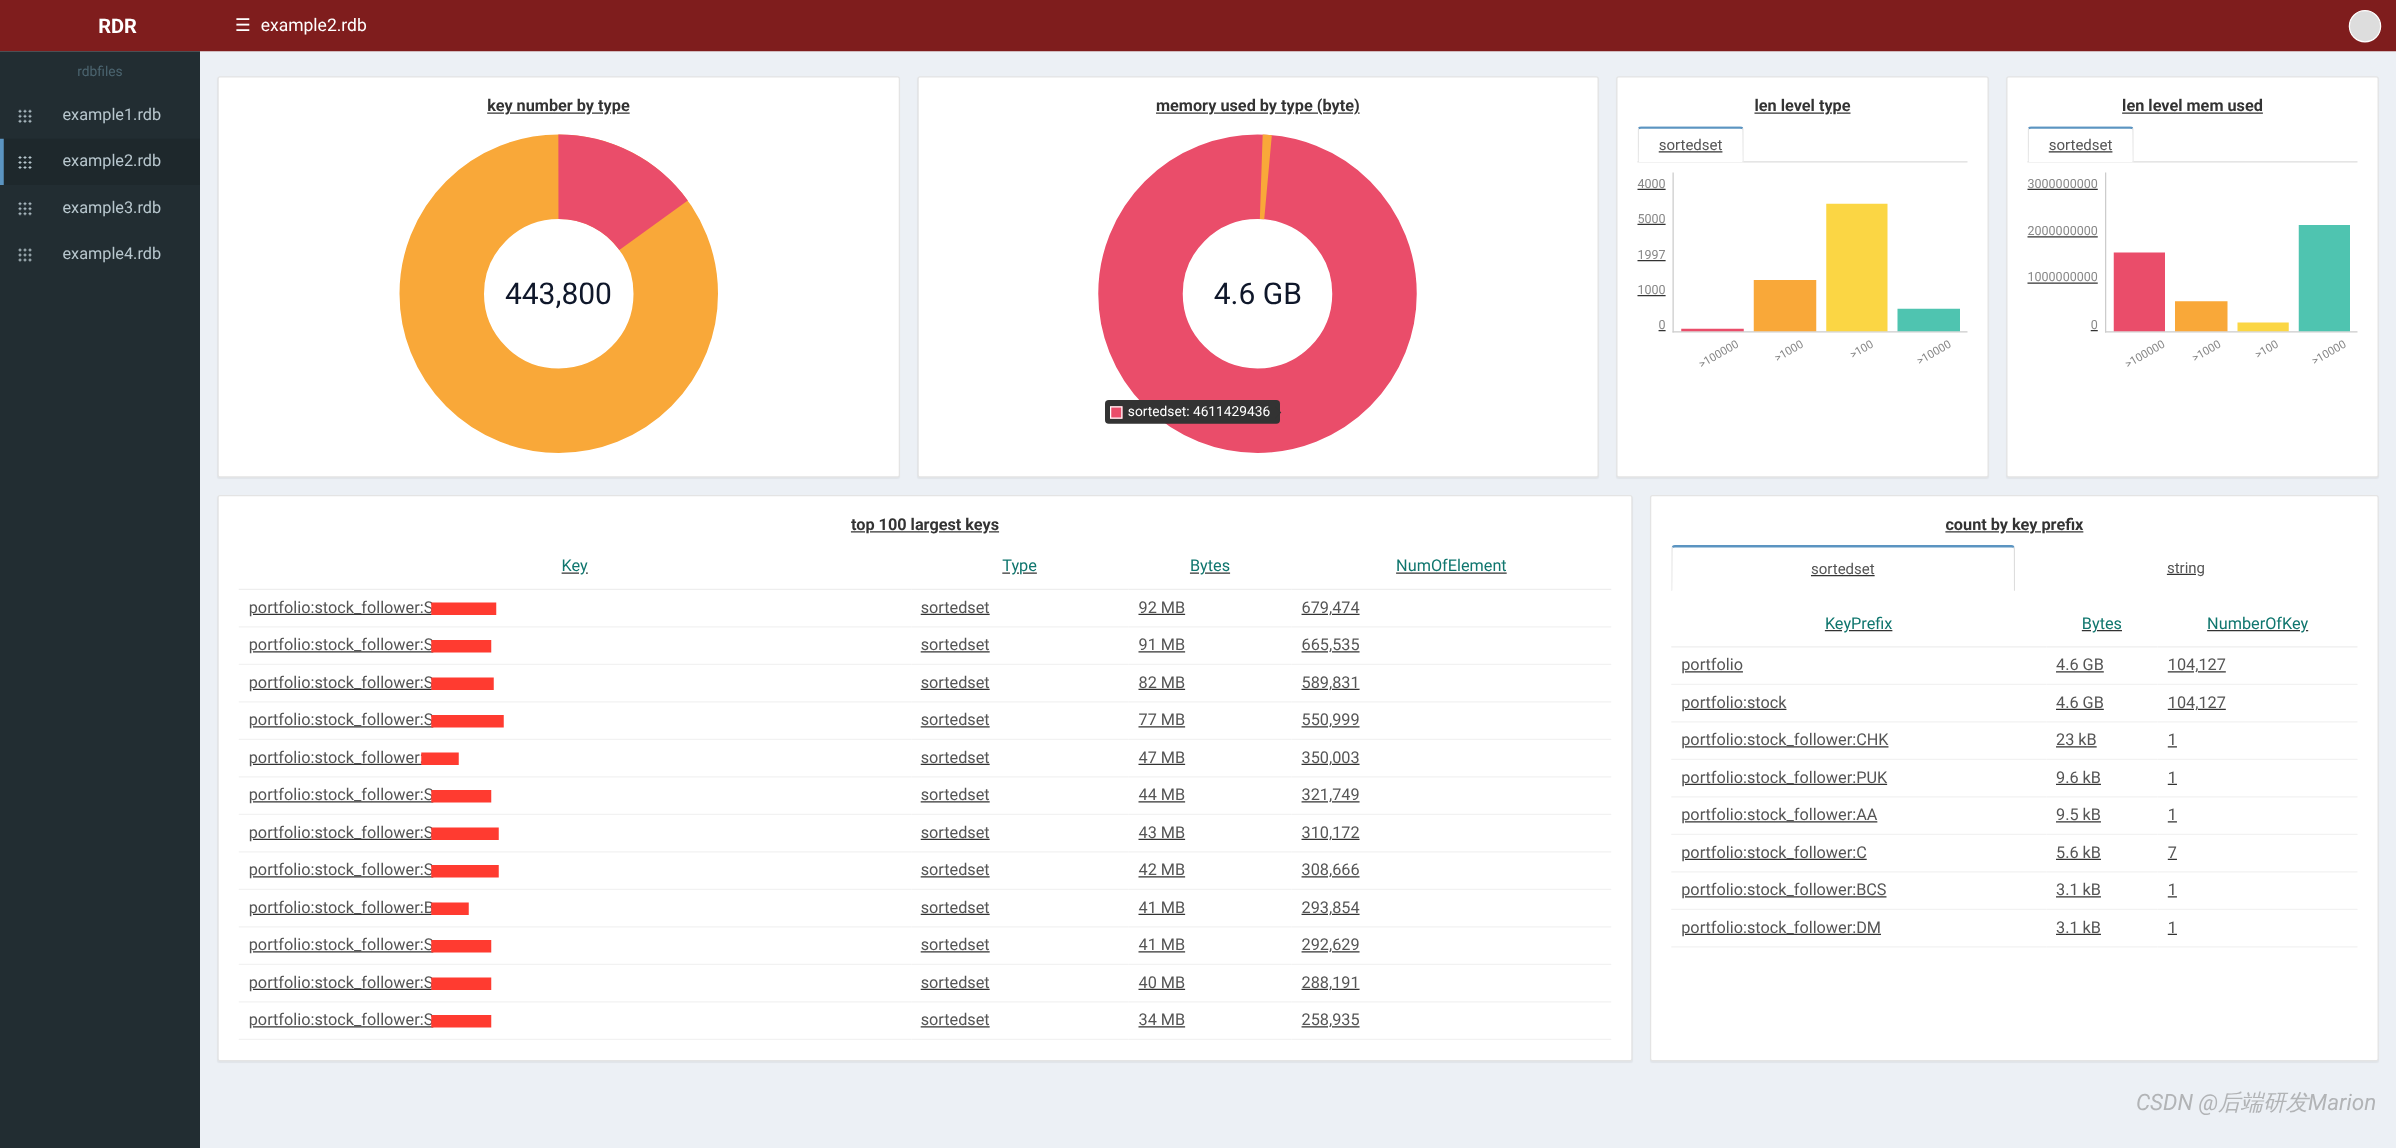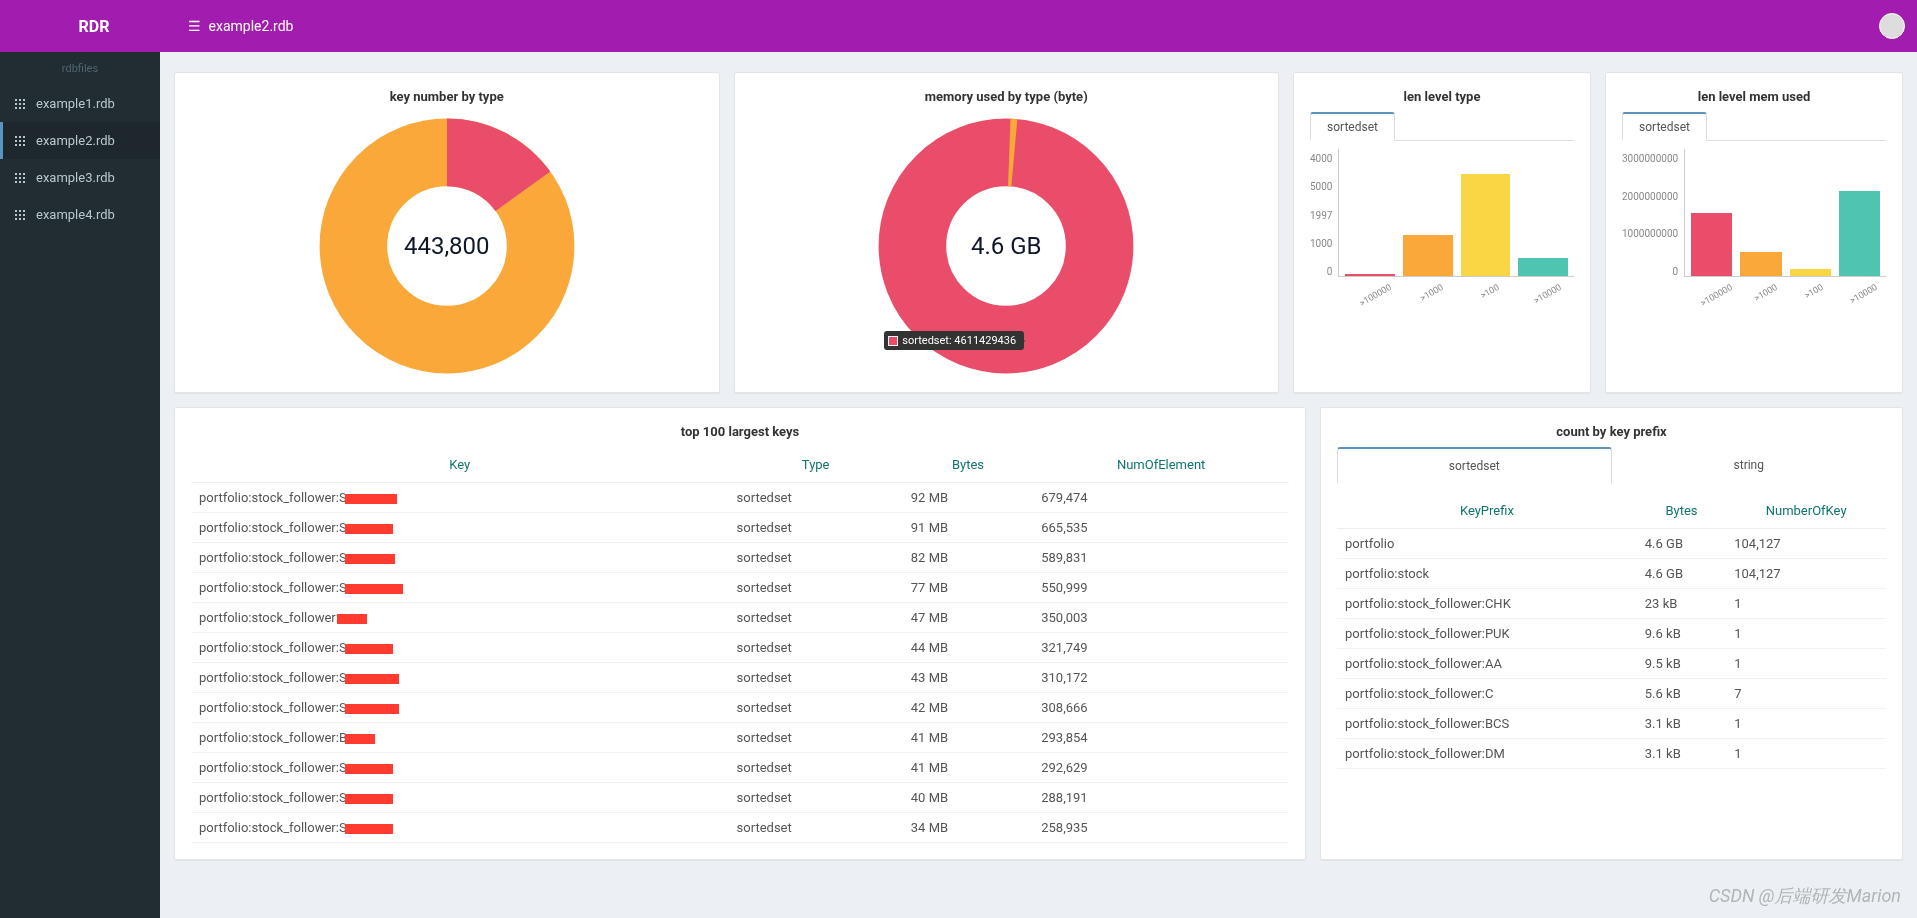"RDR" .topbar { background: #a21caf -> #7f1d1d; height: 52px -> 41px }
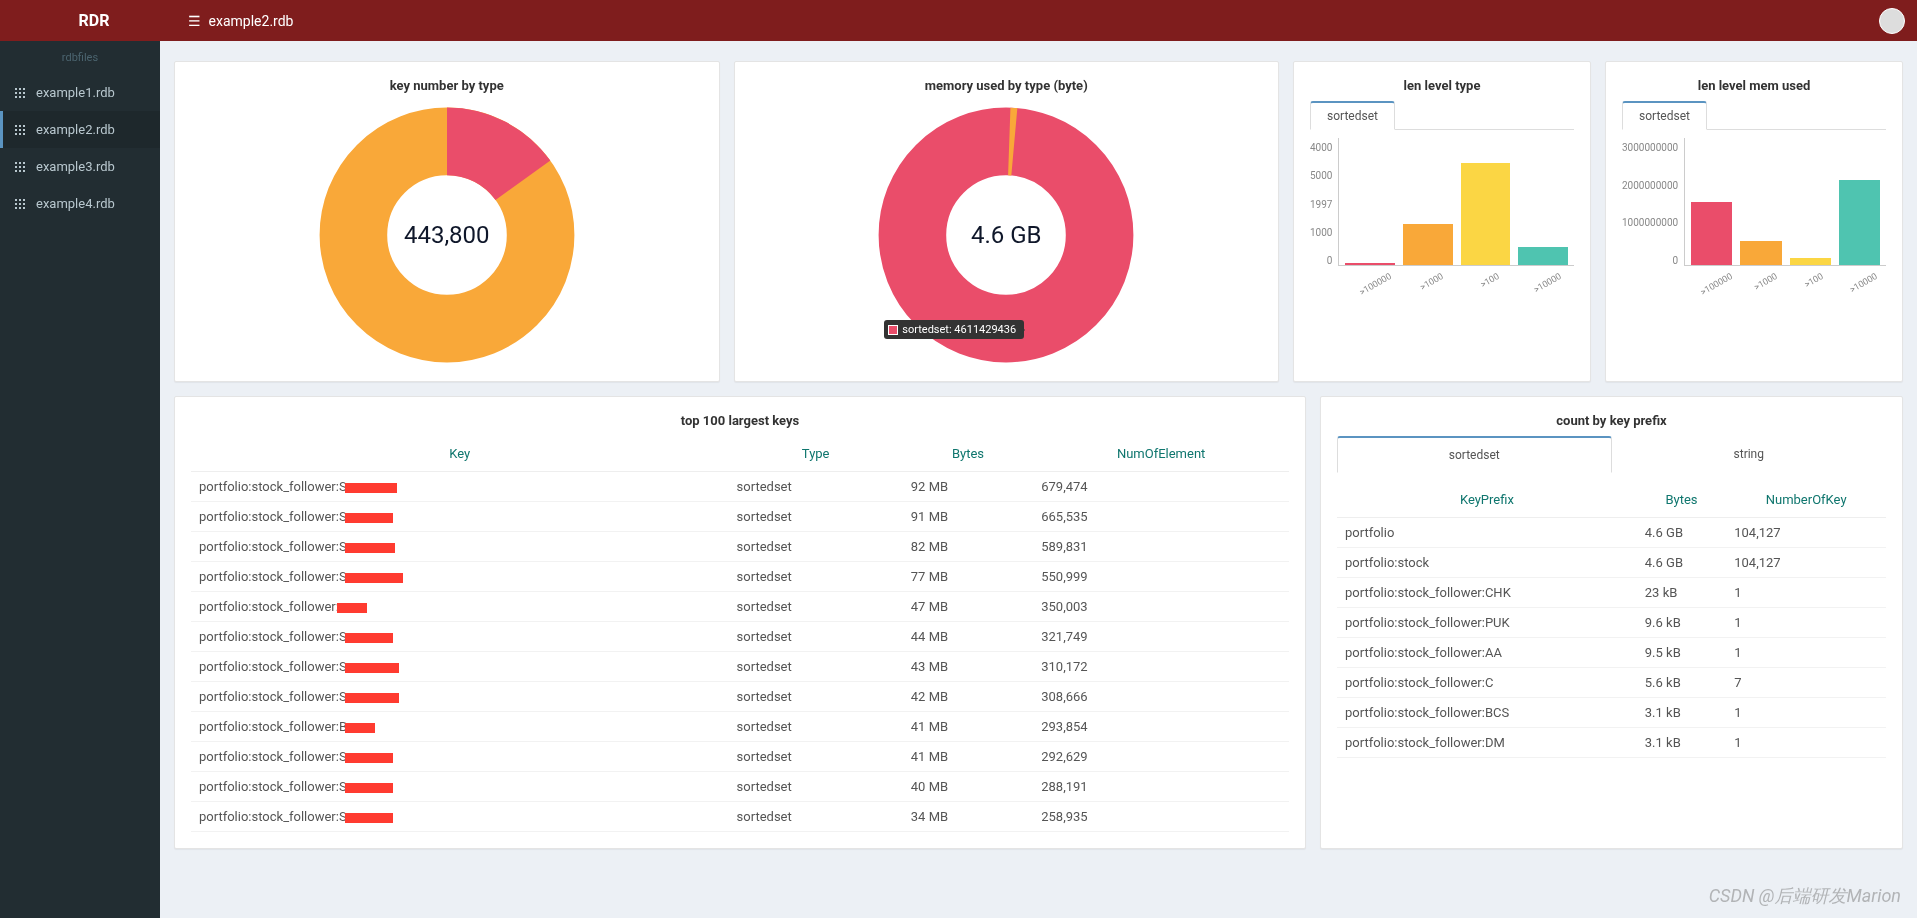"example1.rdb" .sidebar-item { gap: 10px -> 24px }
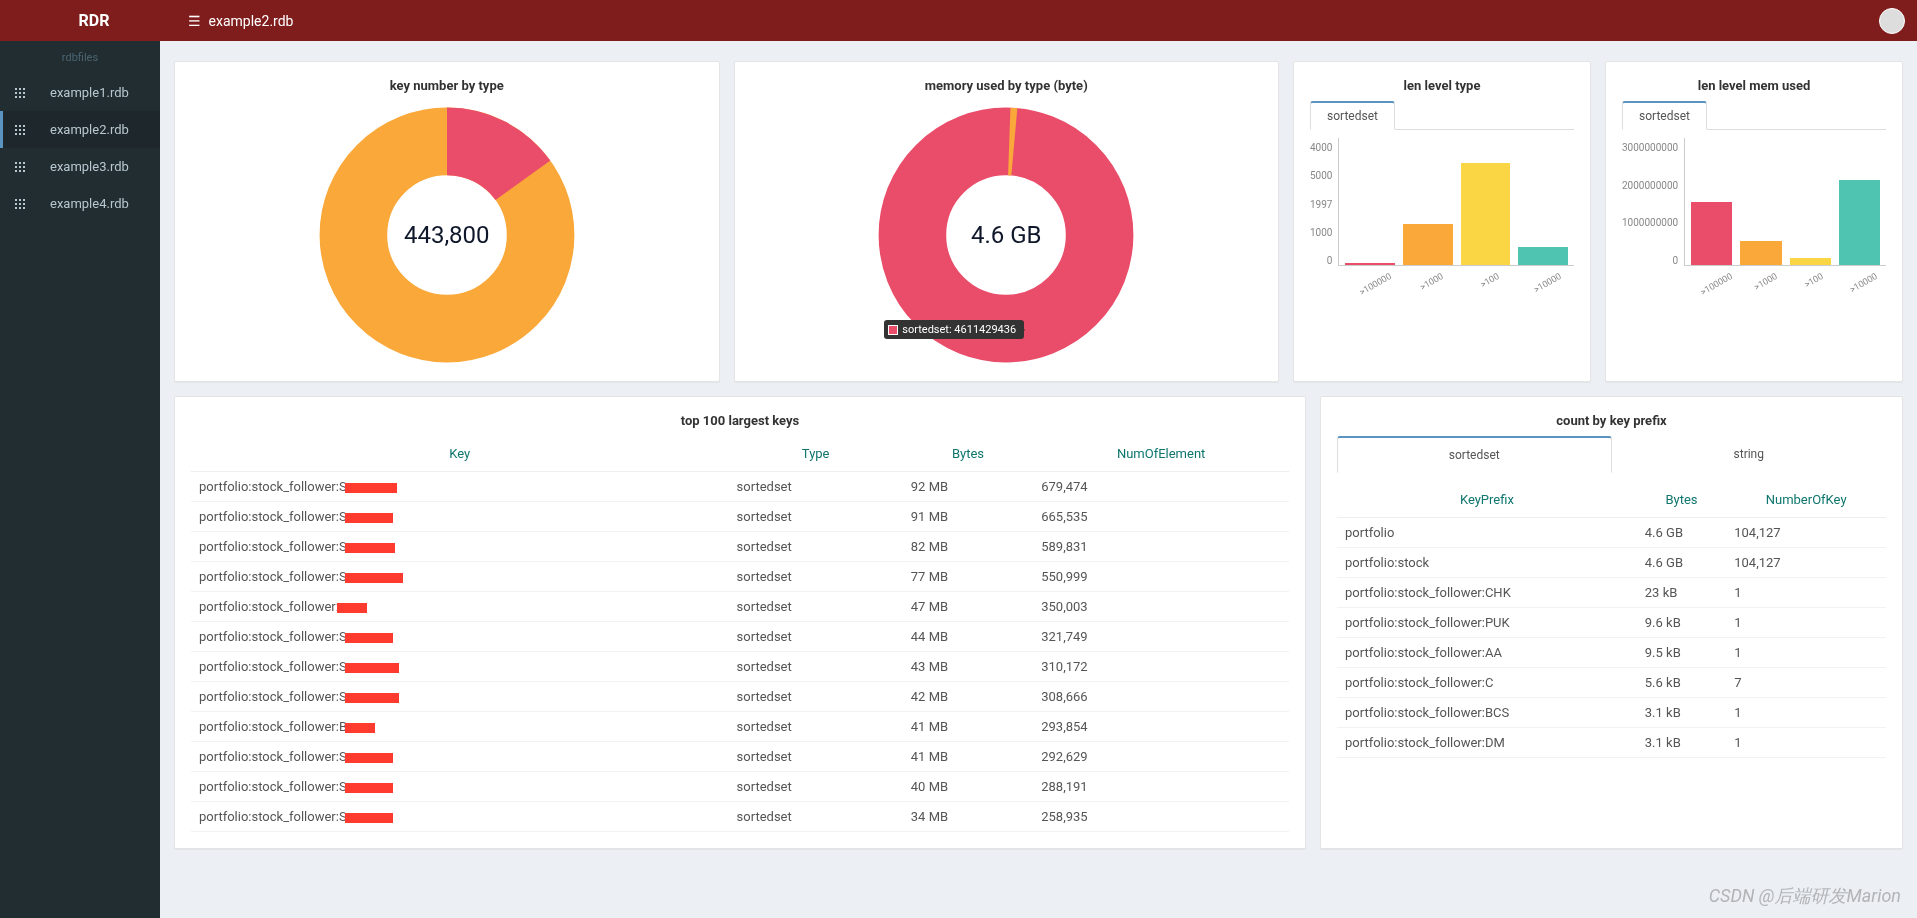"key number by type" .row { text-decoration: none -> underline }
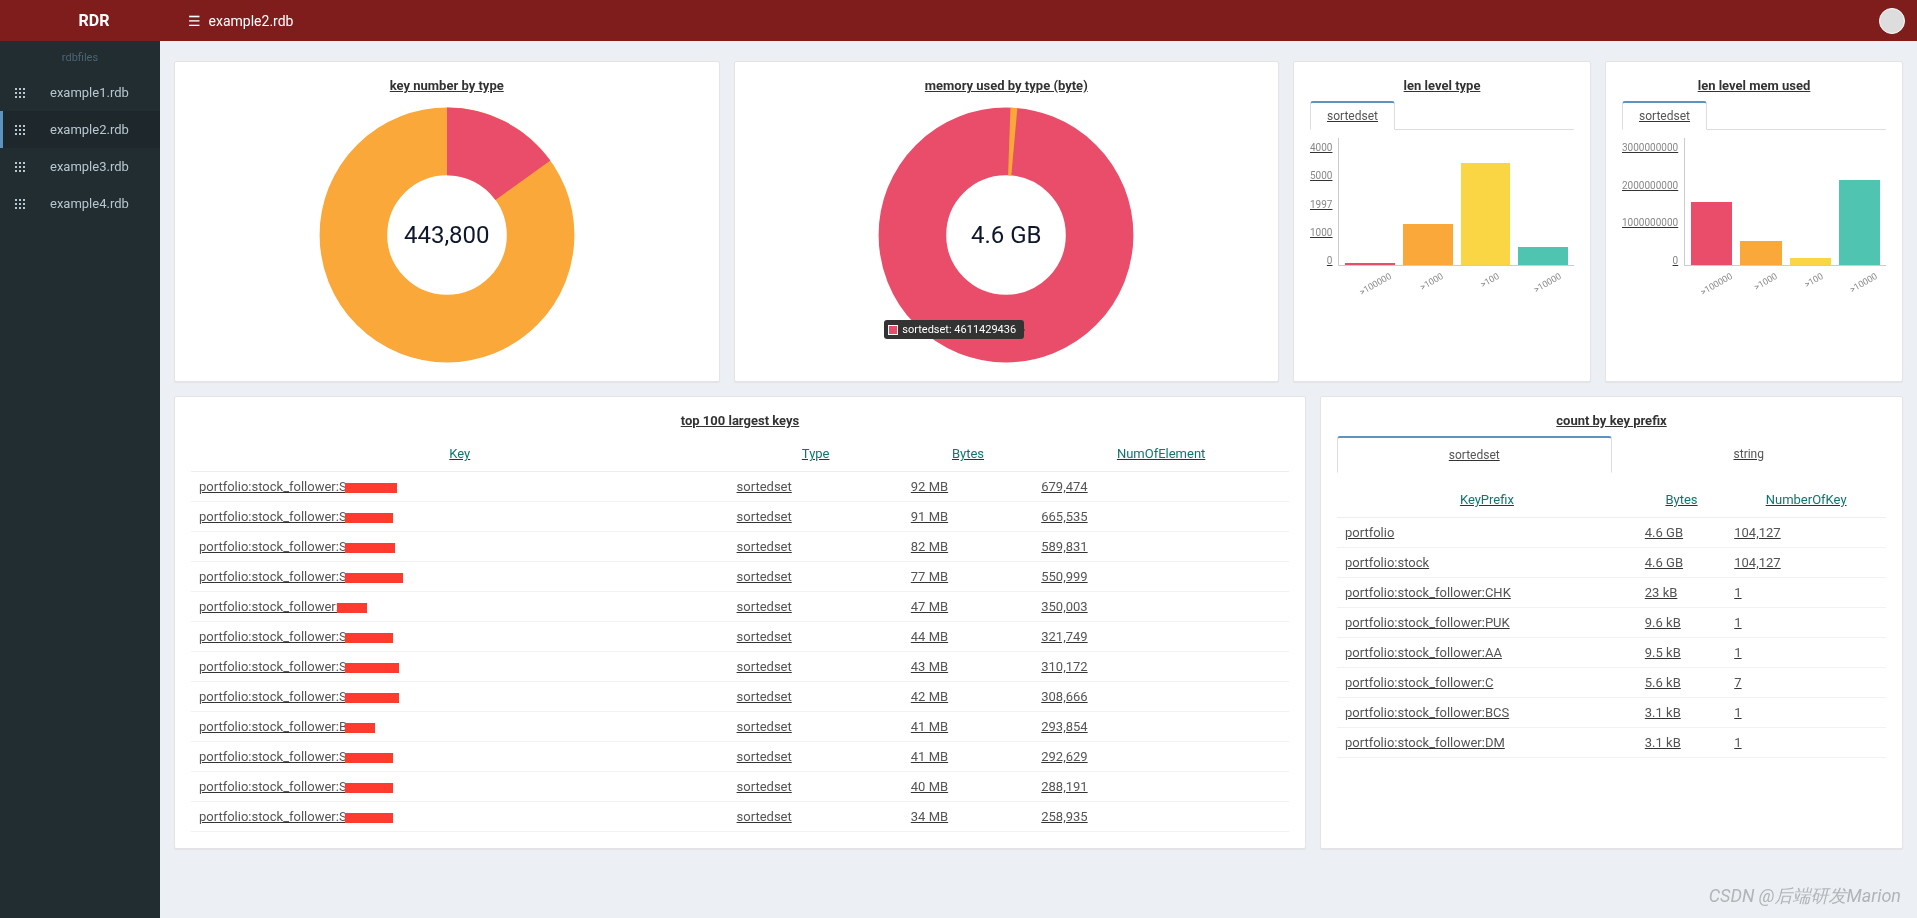"CSDN @后端研发Marion" .watermark { bottom: 10px -> 24px }
